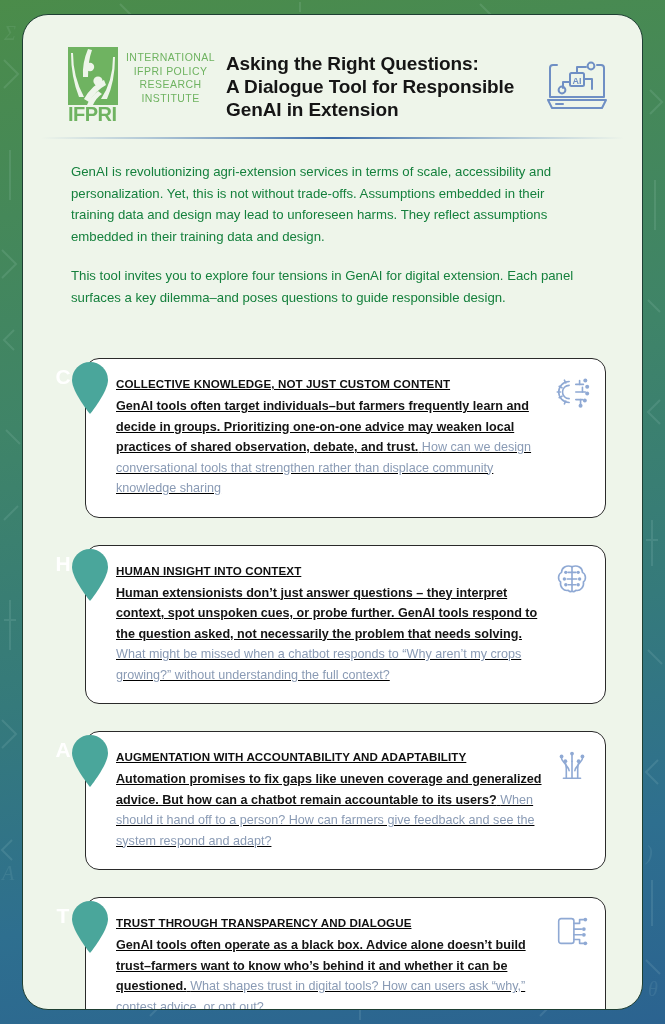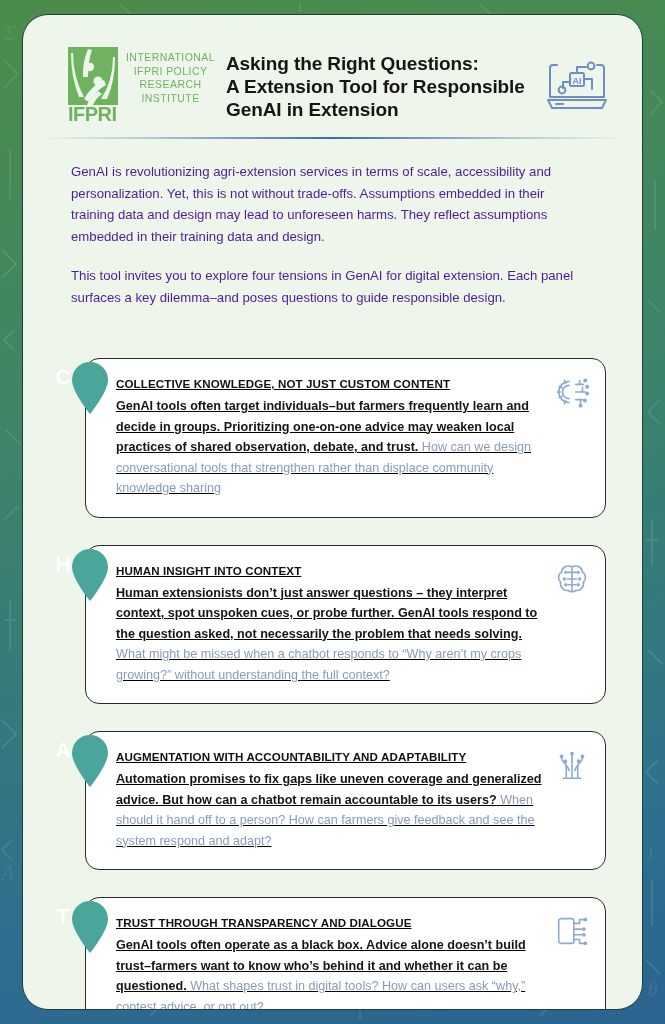"A Extension Tool for Responsible" div { text: Extension -> Dialogue }
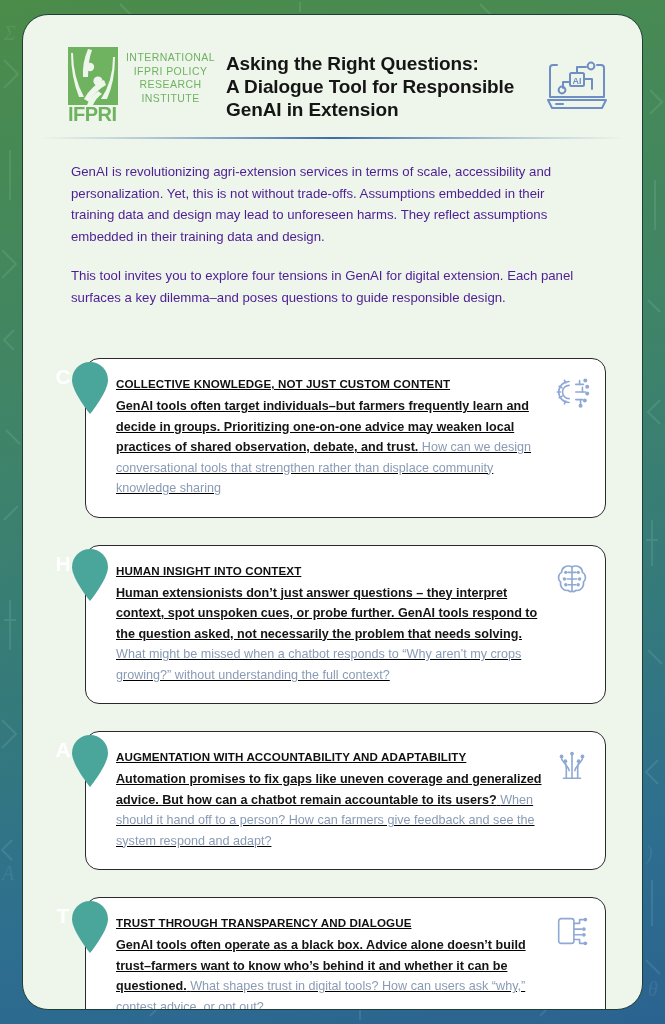"GenAI is revolutionizing agri-extension" .intro p { color: #4c1d95 -> #15803d }
